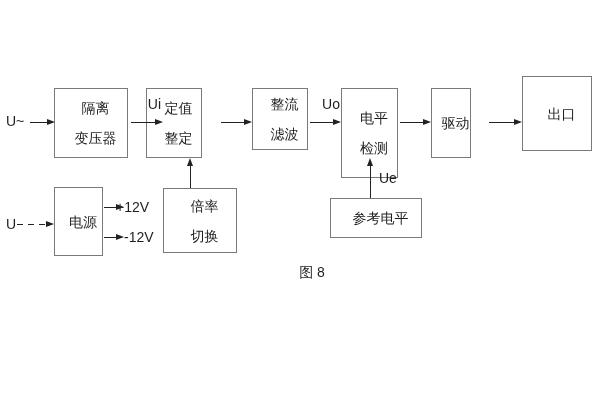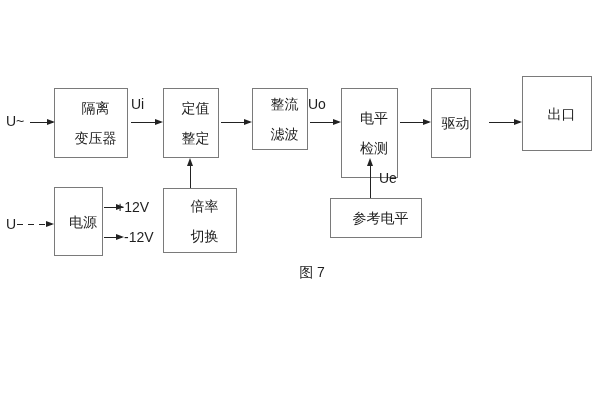"Ui" .lbl.ctr { text-align: left -> right }
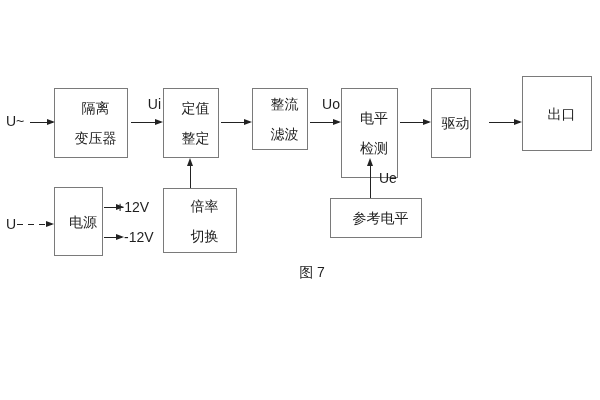"定值" div.box { left: 163px -> 146px }
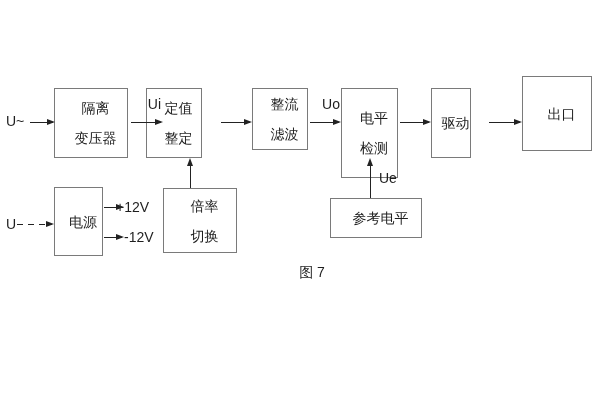"图 7" div.caption { text: 7 -> 8 }
